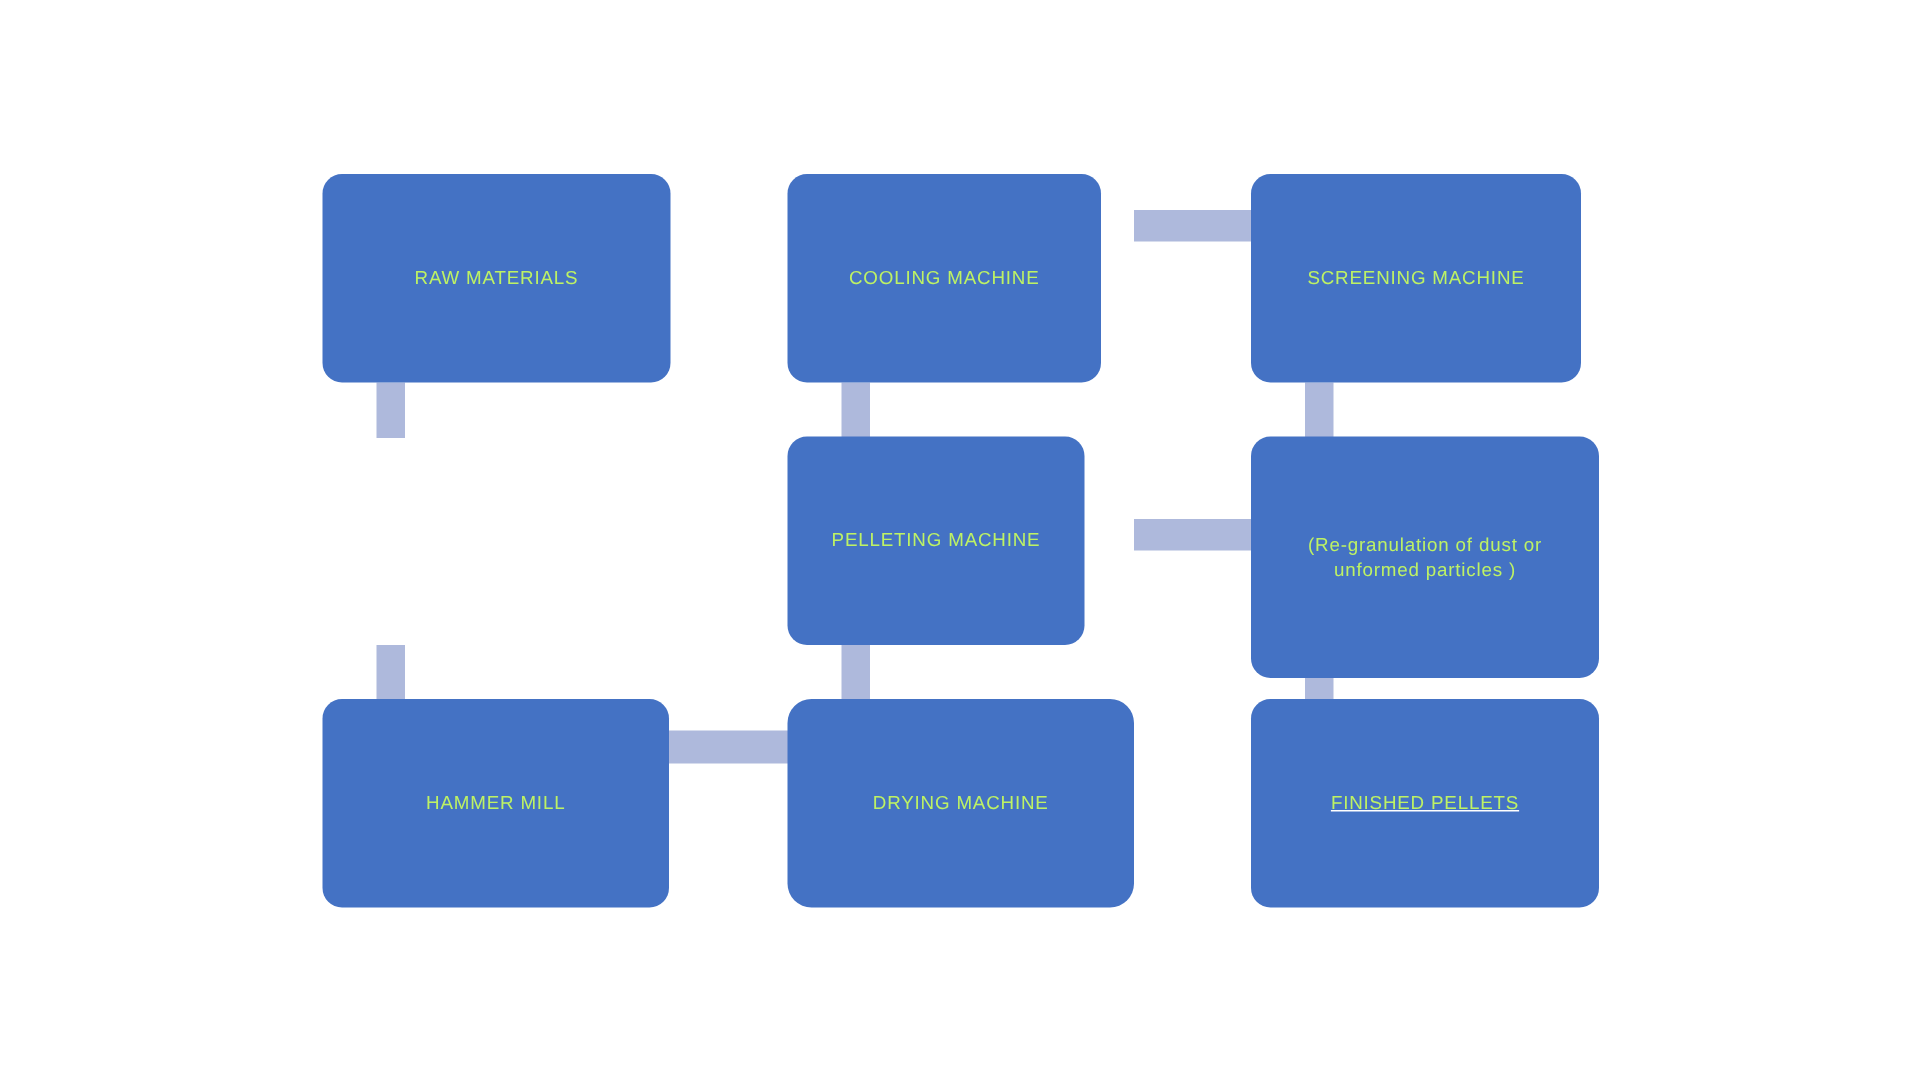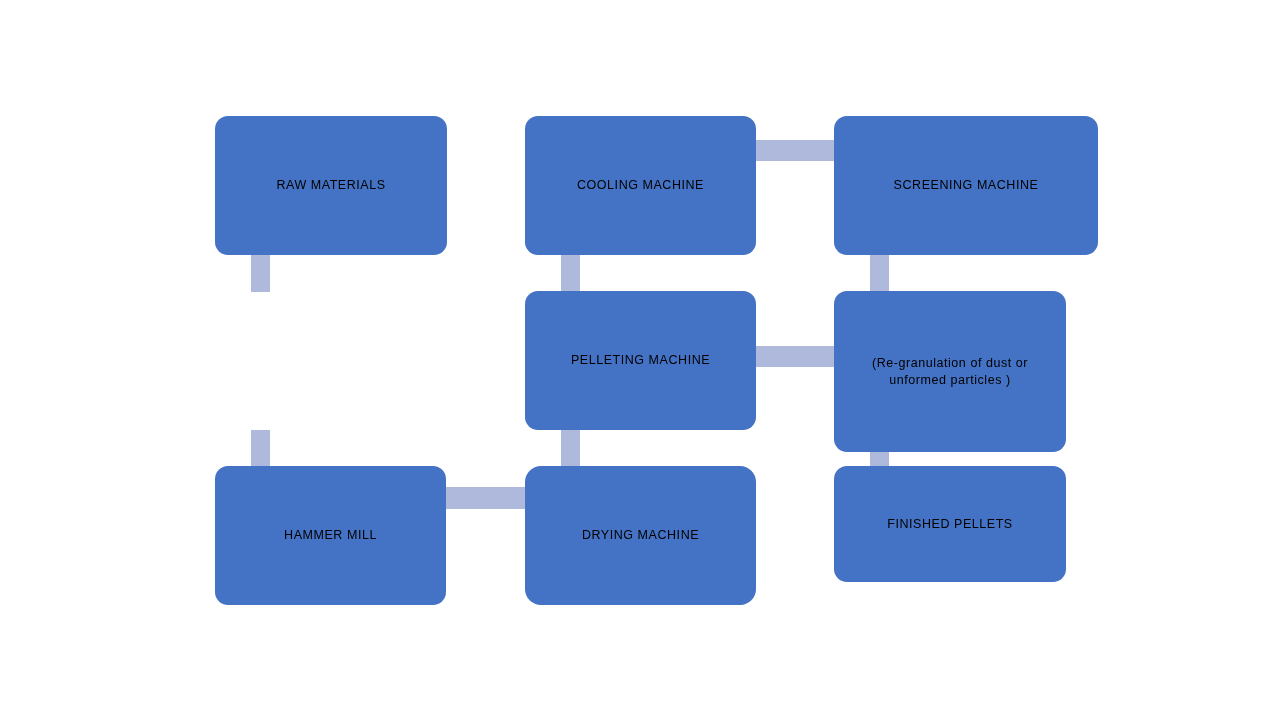"RAW MATERIALS" .node-label { color: #000000 -> #bef264 }
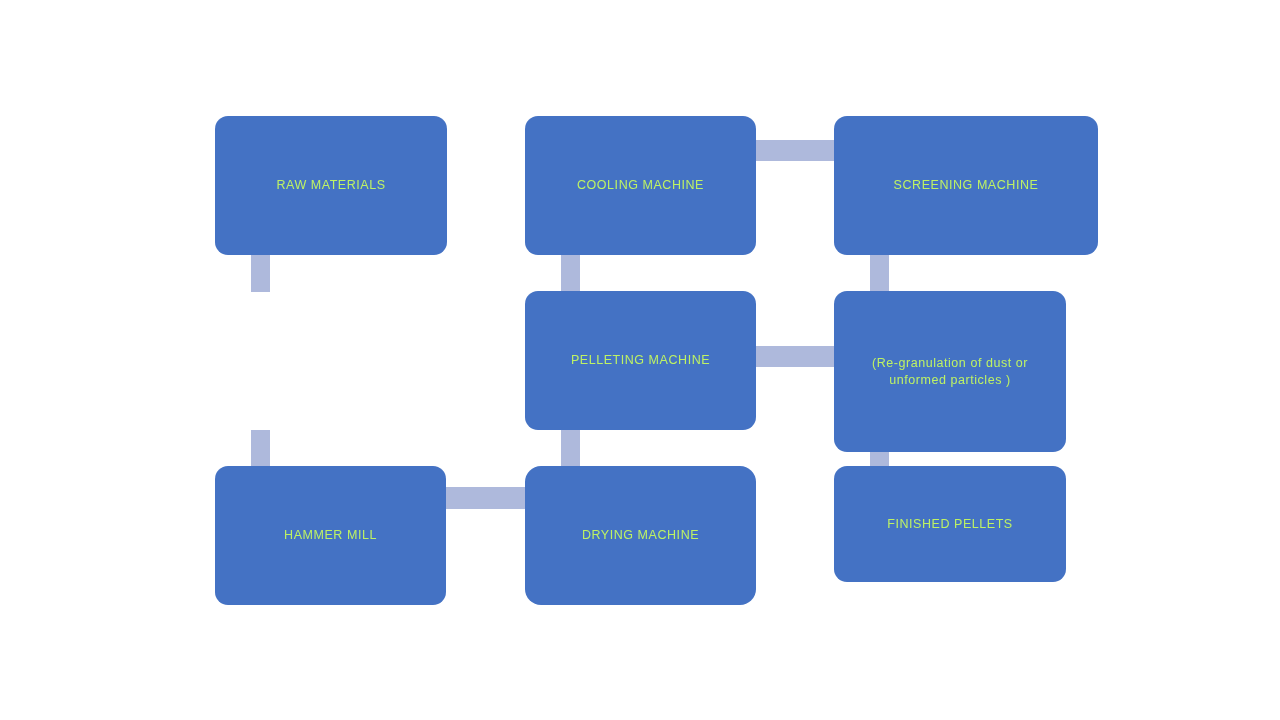"COOLING MACHINE" div.node { width: 231px -> 209px }
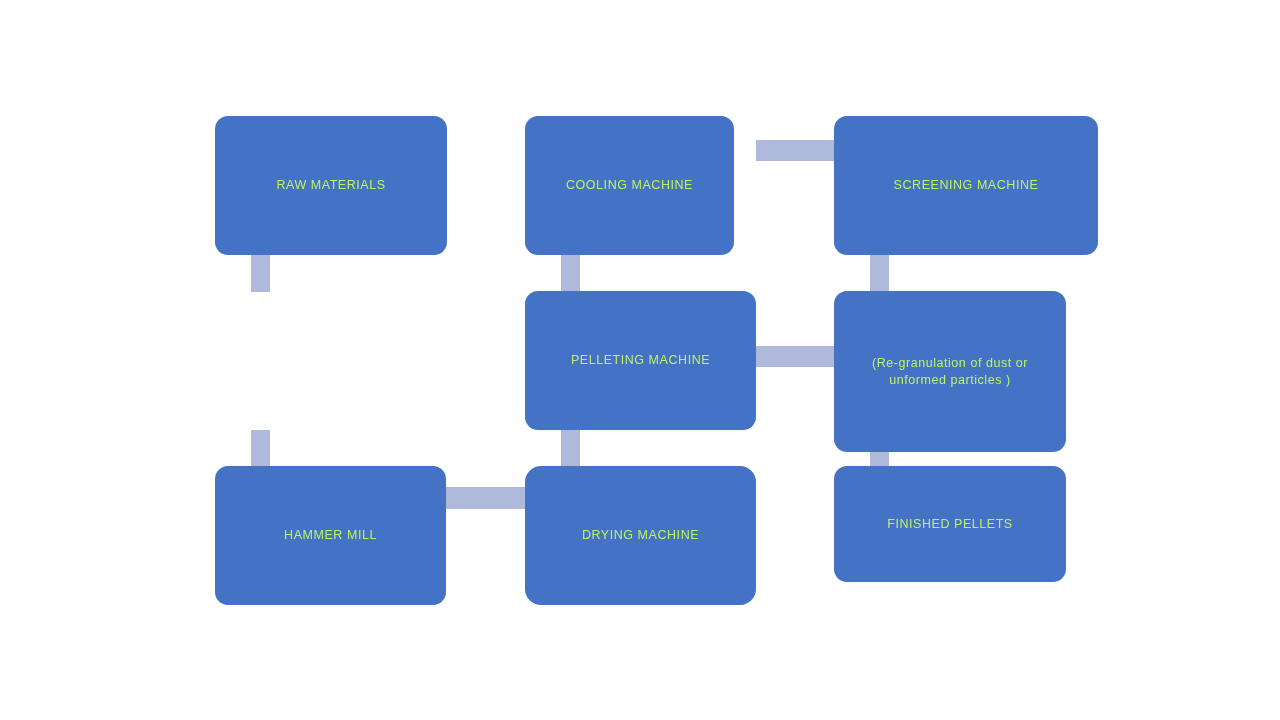"SCREENING MACHINE" div.node { width: 264px -> 220px }
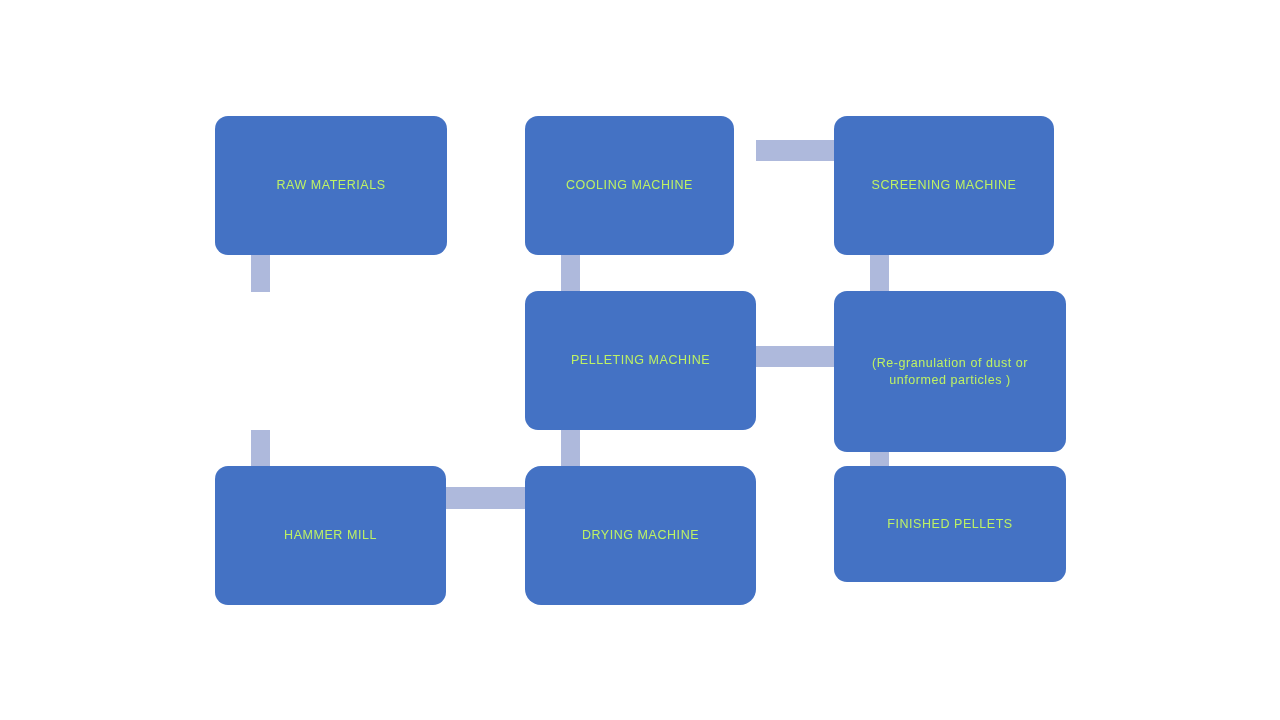"PELLETING MACHINE" div.node { width: 231px -> 198px }
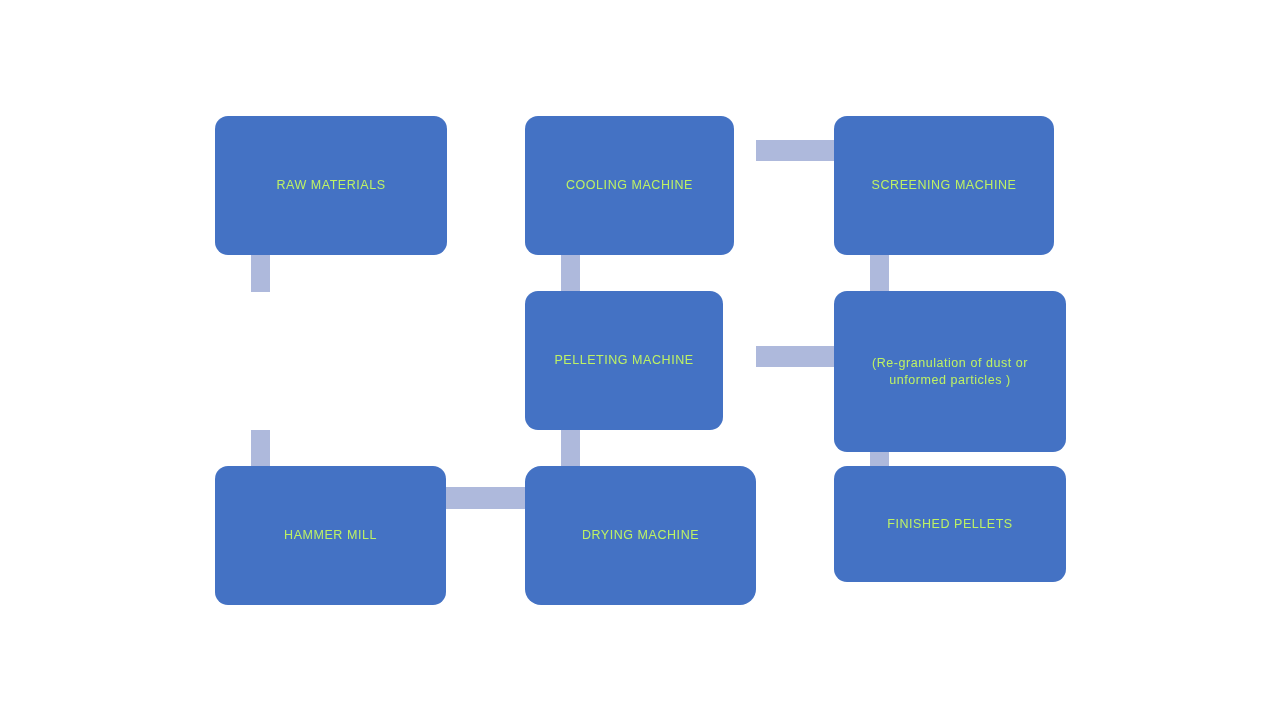"FINISHED PELLETS" div.node { height: 116px -> 139px; text-decoration: none -> underline }
